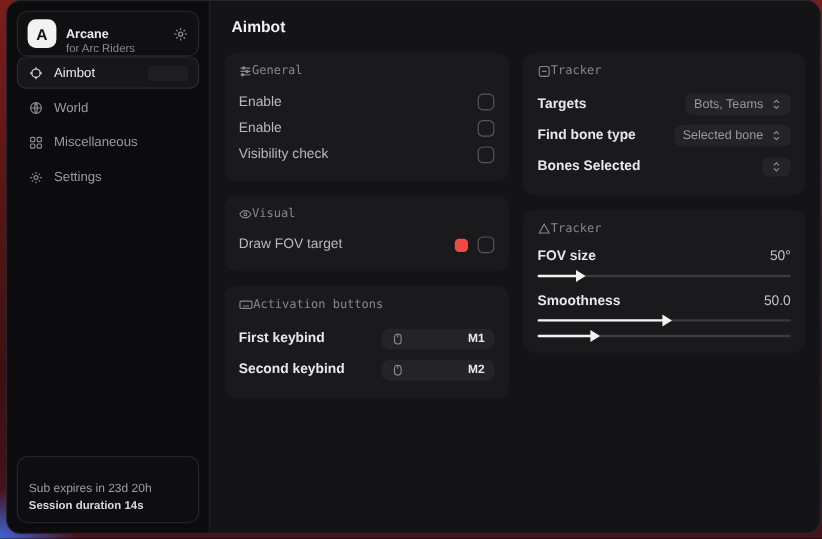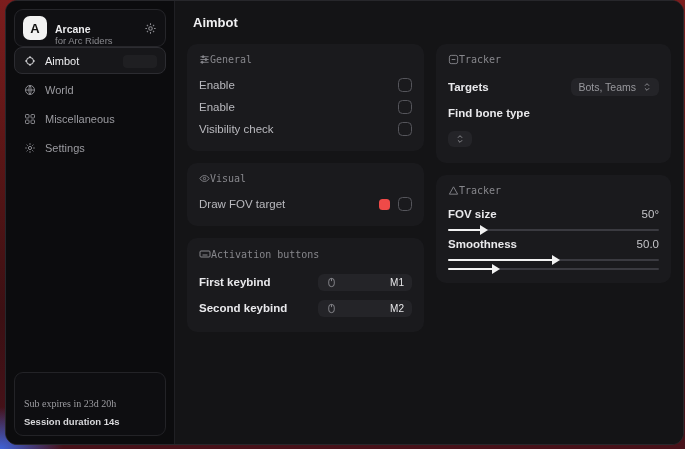"Selected bone" span.pill { html: none -> <span> <span>Selected bone</span> <span> <svg> <path></path> </svg> </span> </span> }
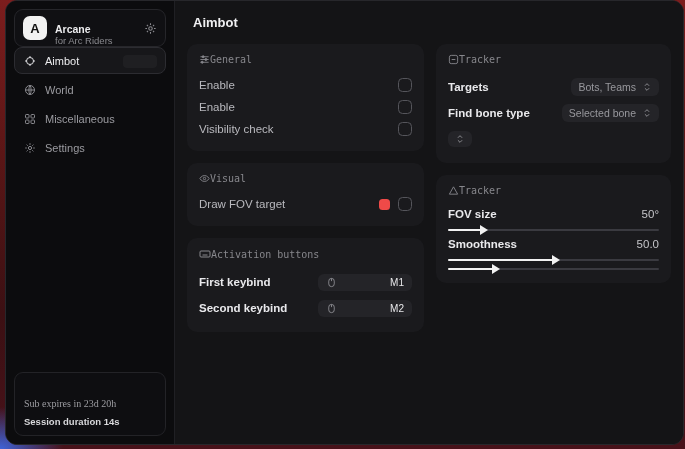"Bones Selected" span.row-label { html: none -> <span>Bones Selected</span> }
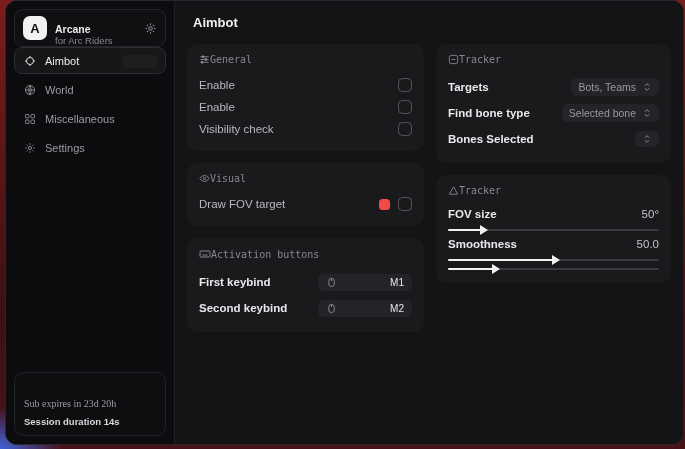"FOV size" .slider-group { margin-bottom: 4px -> 11px }
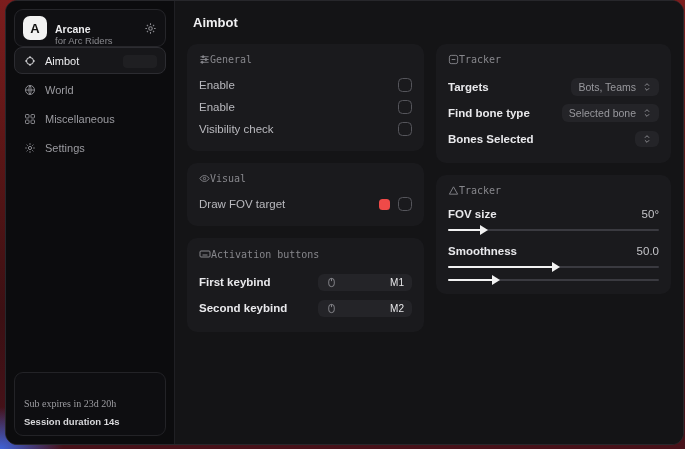"M1" .keypill-text { font-weight: normal -> bold }
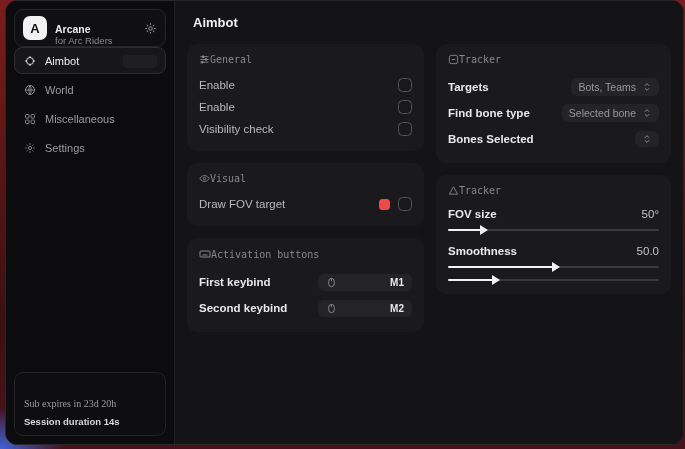"Sub expires in 23d 20h" .sub-expires { font-family: Liberation Serif, serif -> Liberation Sans, sans-serif; line-height: 22px -> 14px }
